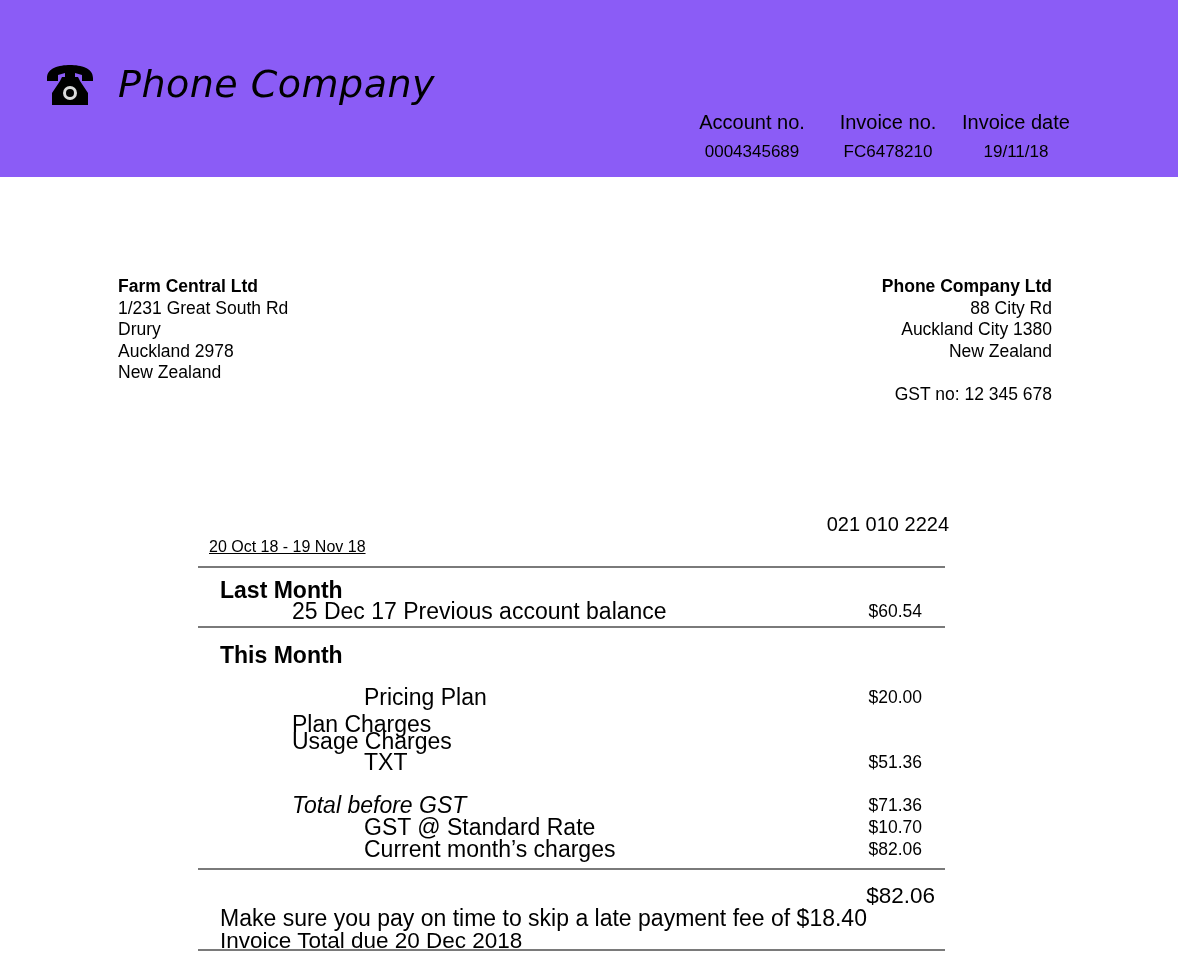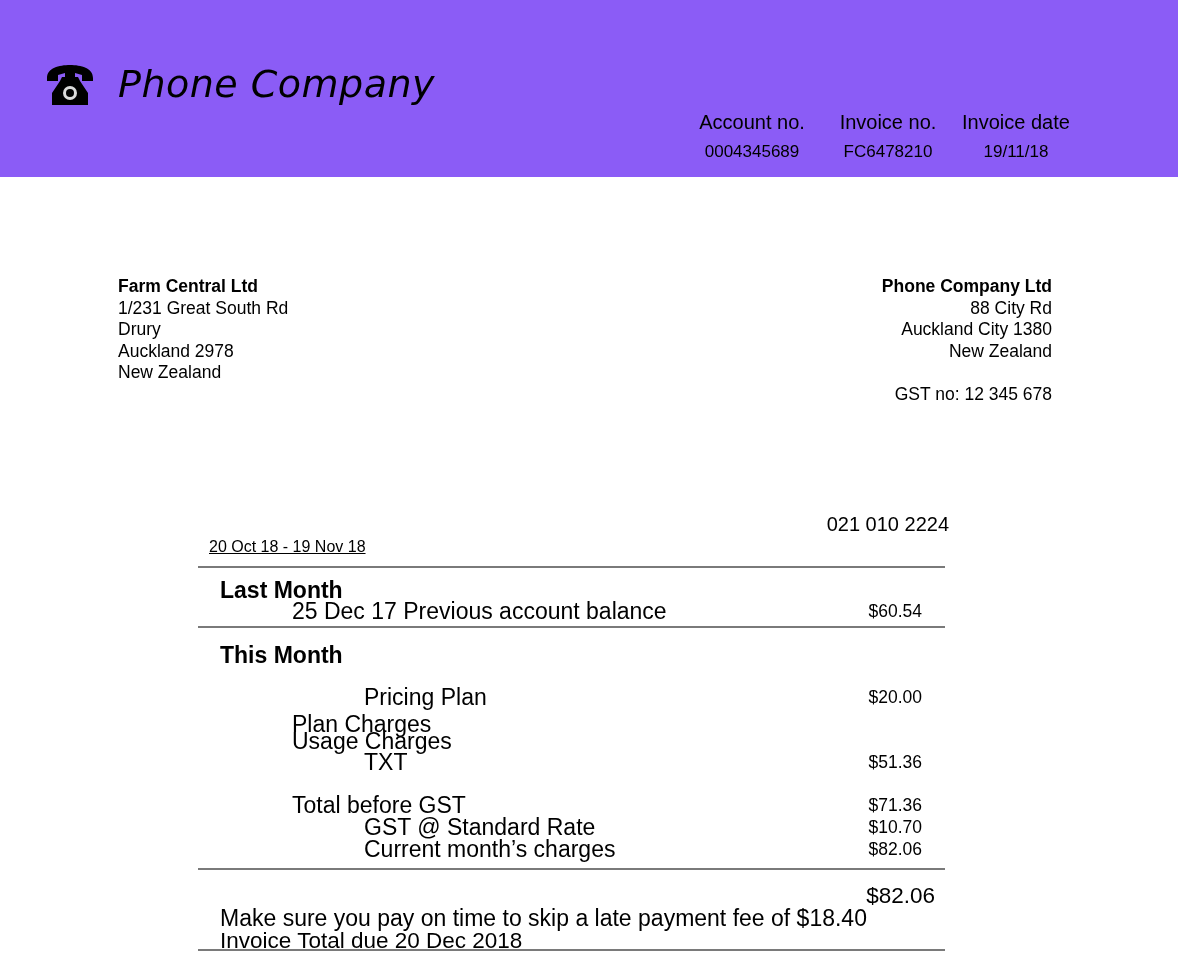"Total before GST" div.t { font-style: none -> italic }
